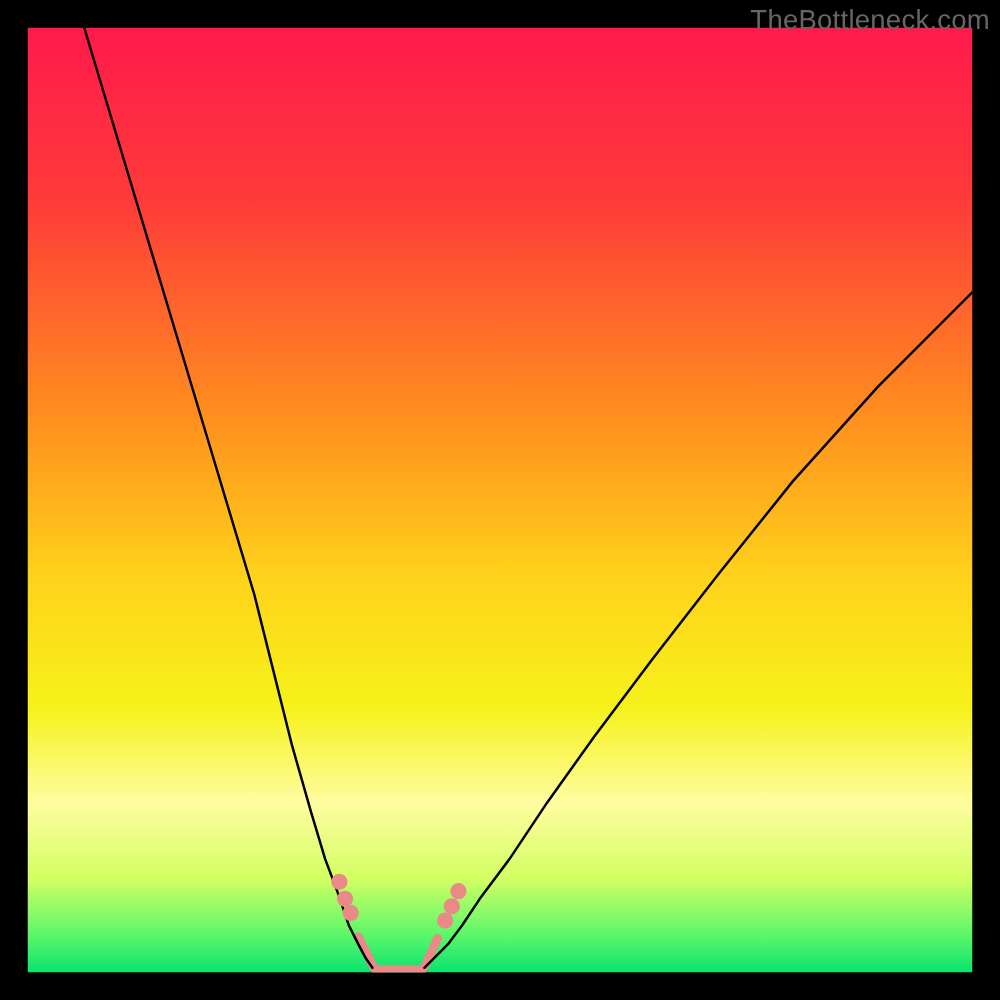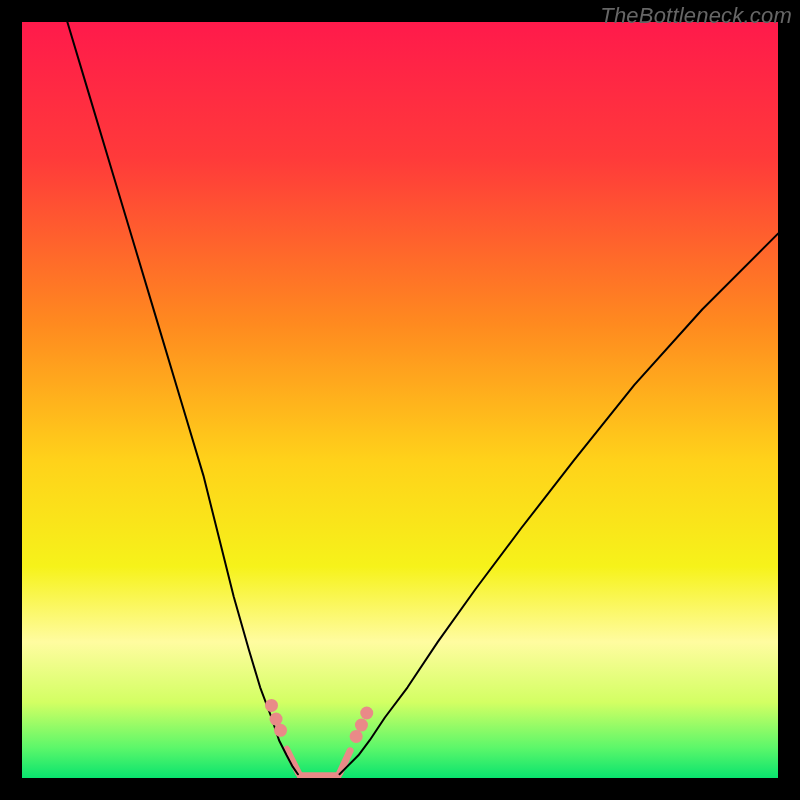"TheBottleneck.com" .watermark { font-style: italic -> none }
